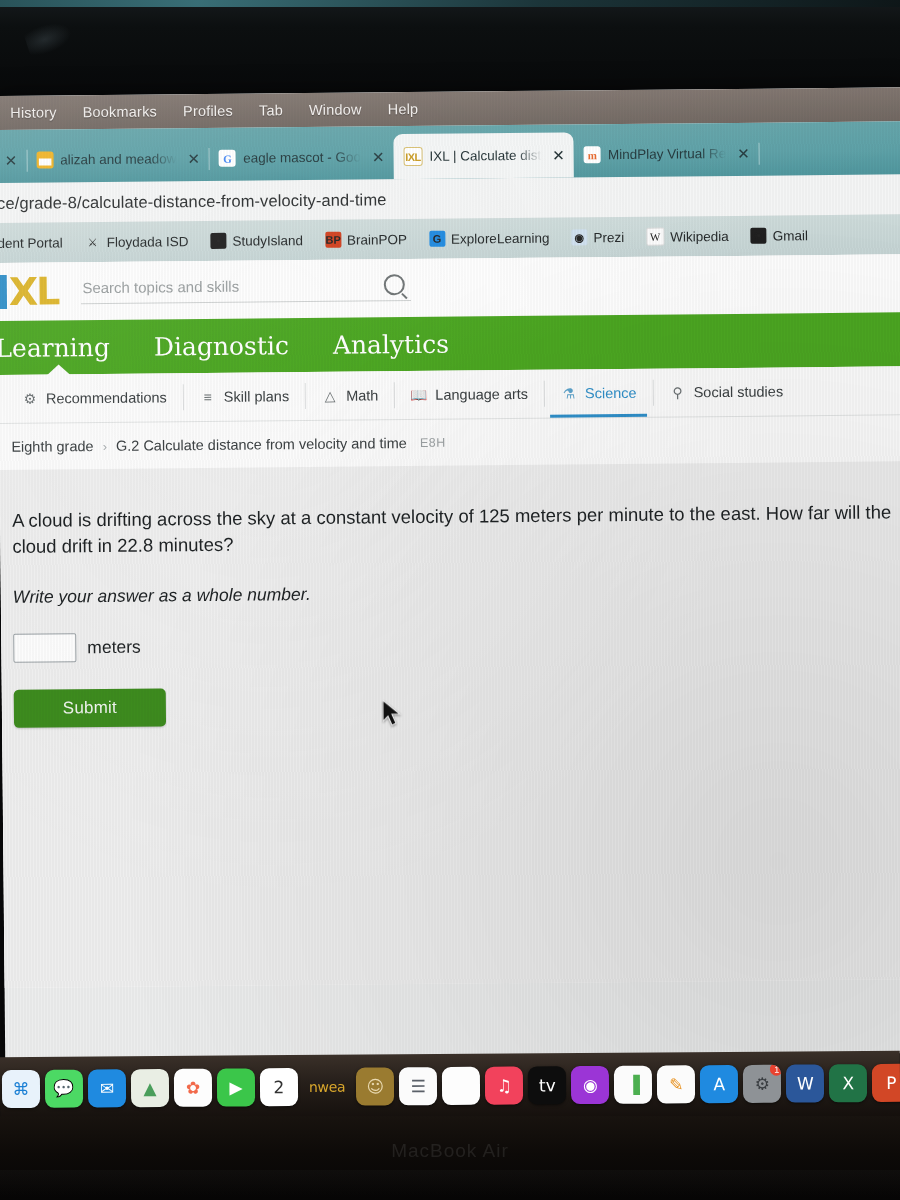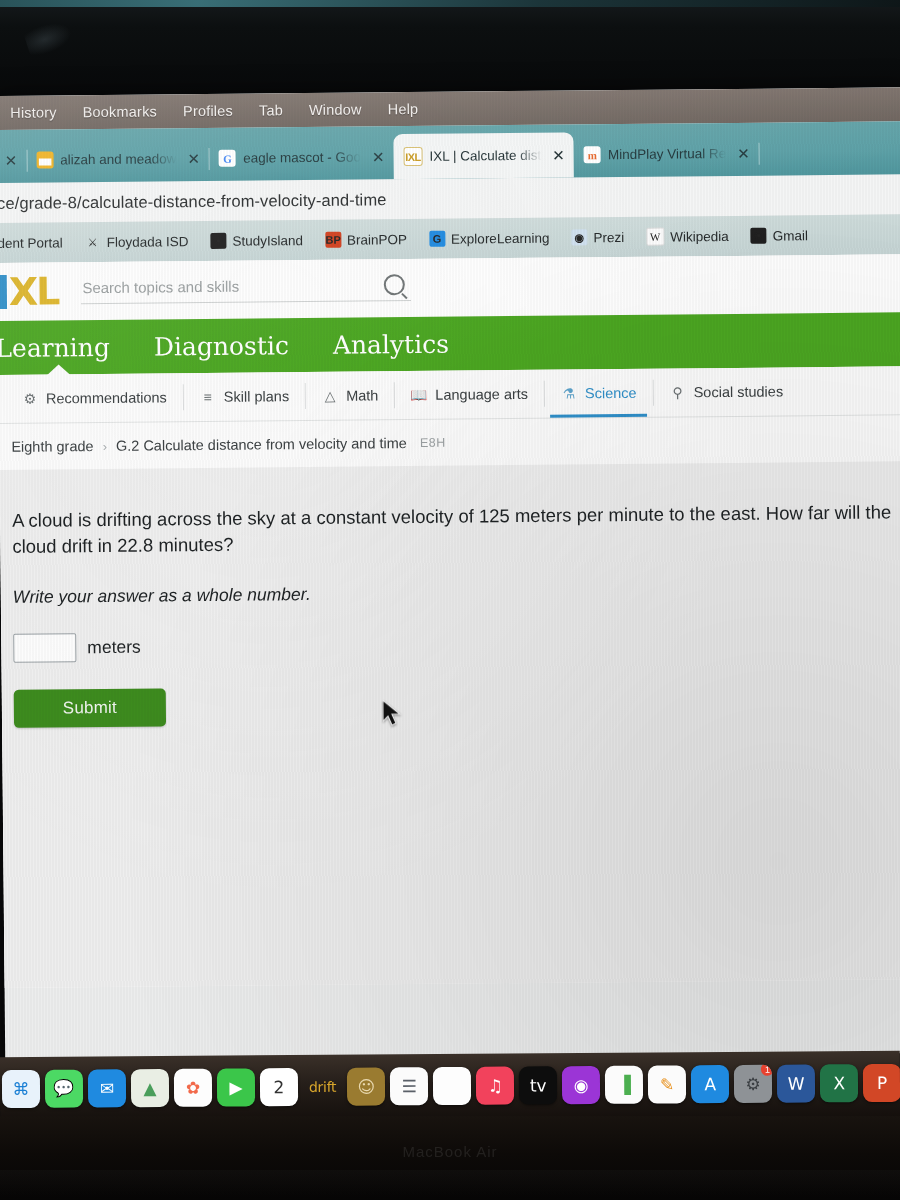"drift" div.dock-label { text: drift -> nwea }
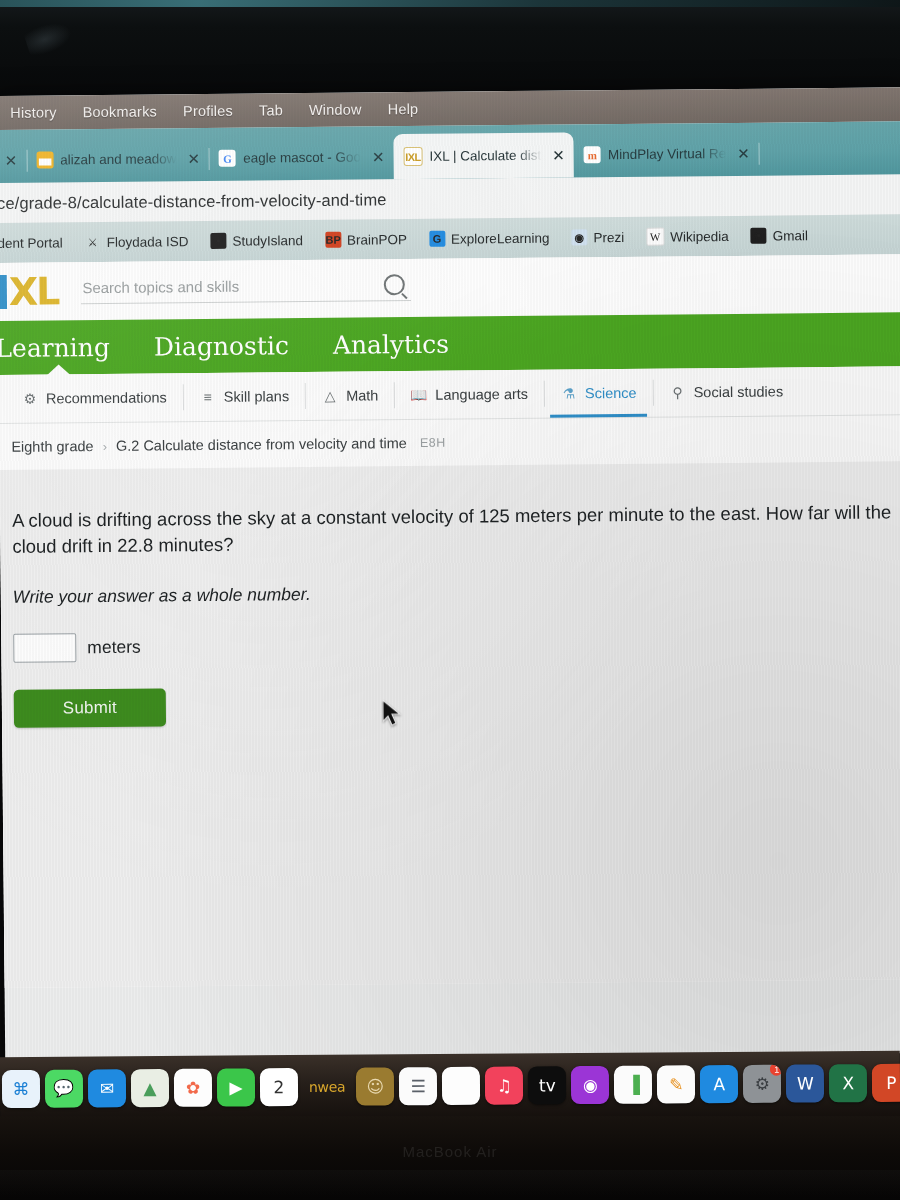"MacBook Air" .mb-air { font-size: 15px -> 19px }
